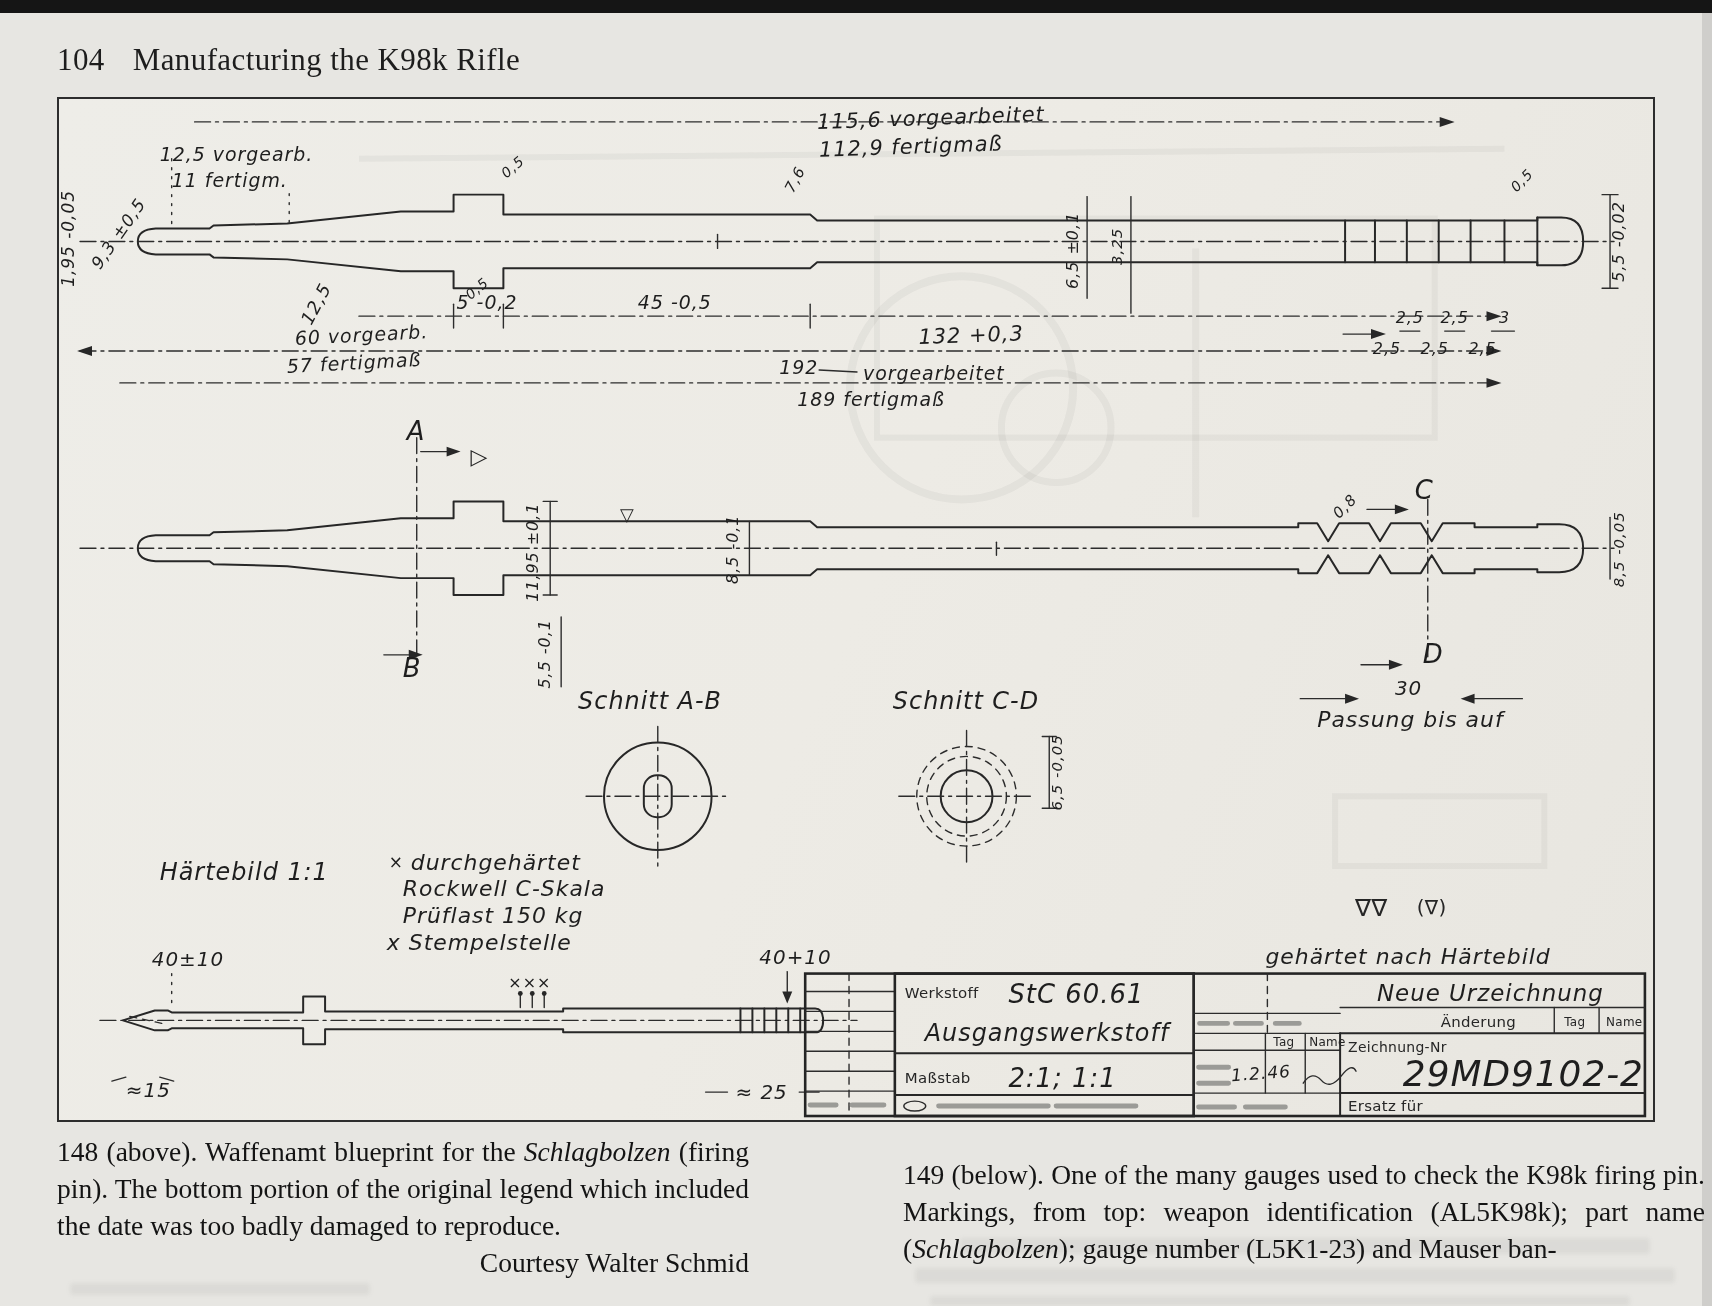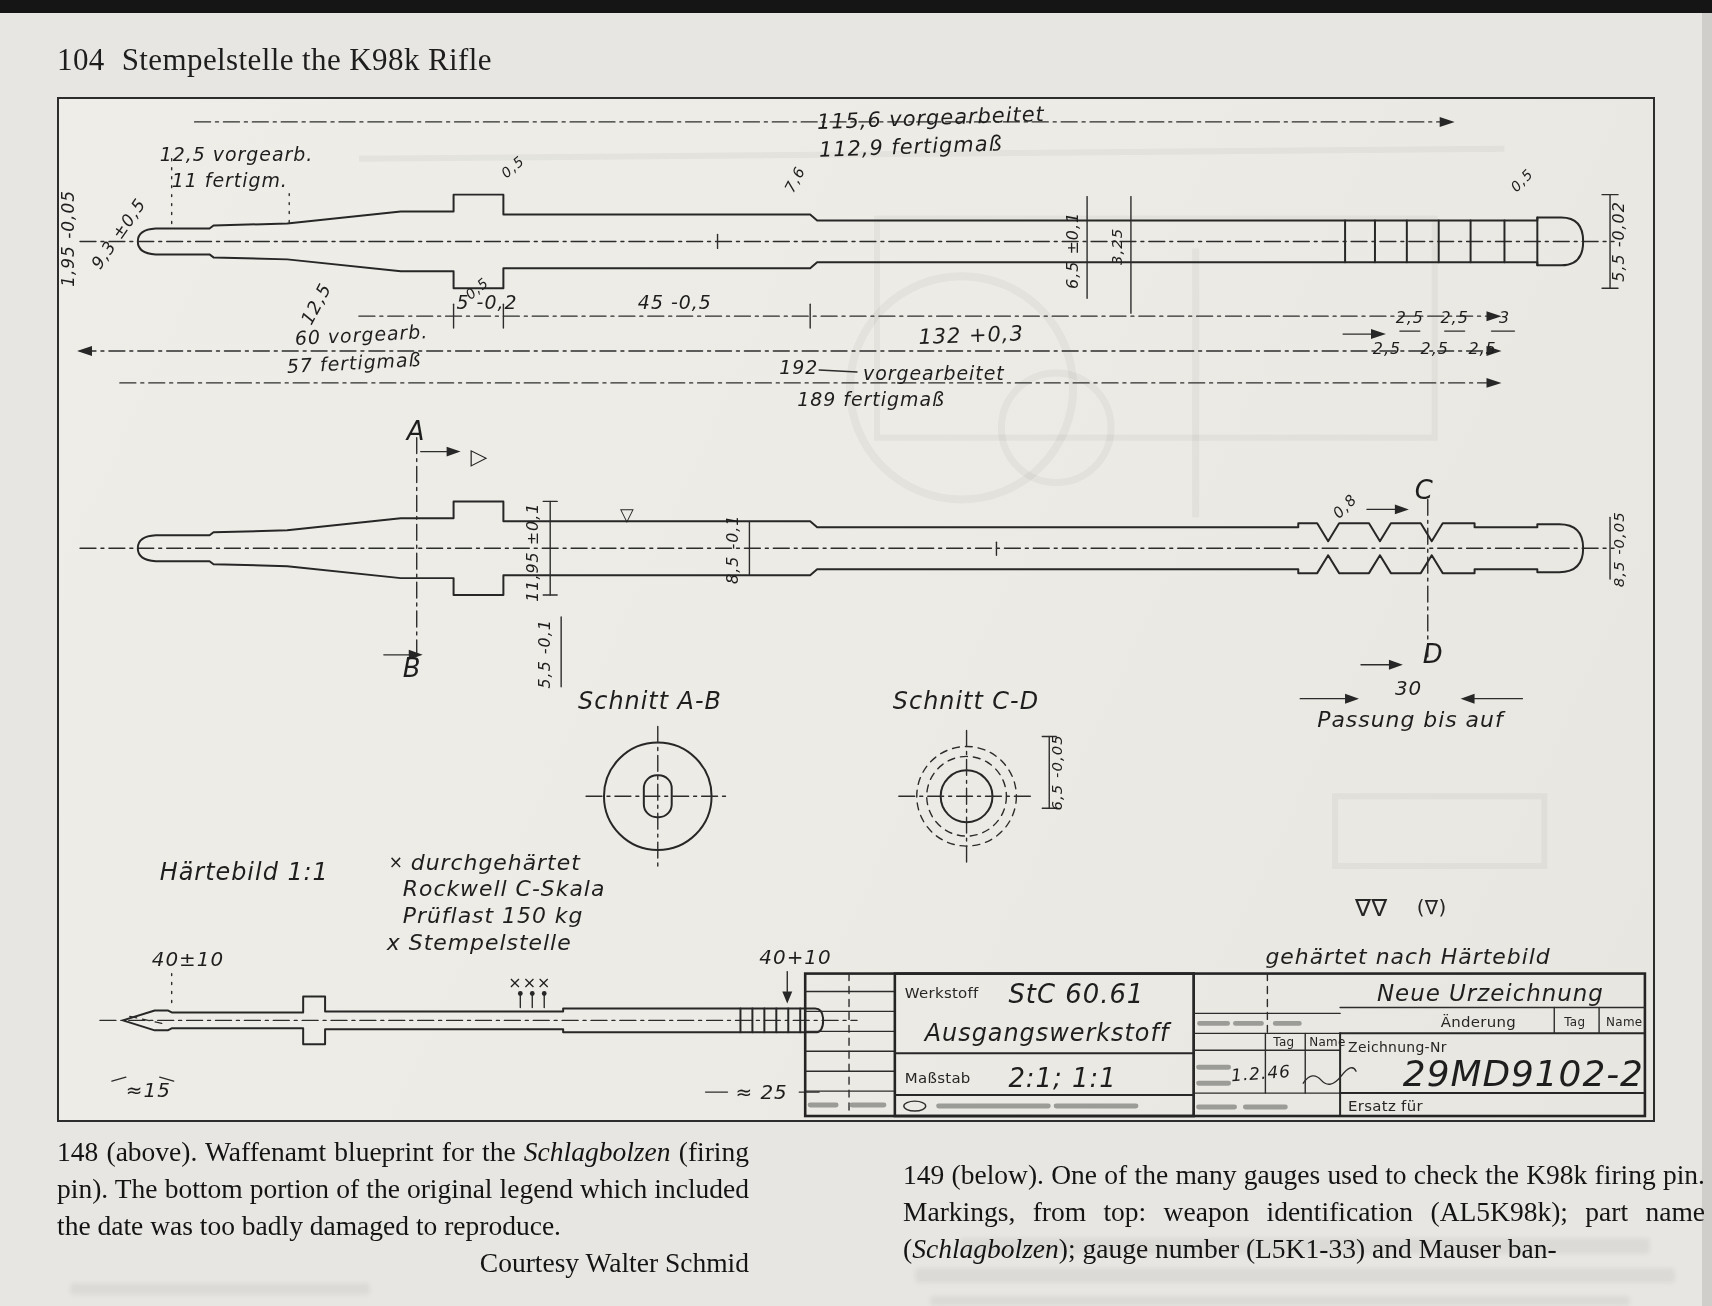"104" .header .num { margin-right: 17px -> 28px }
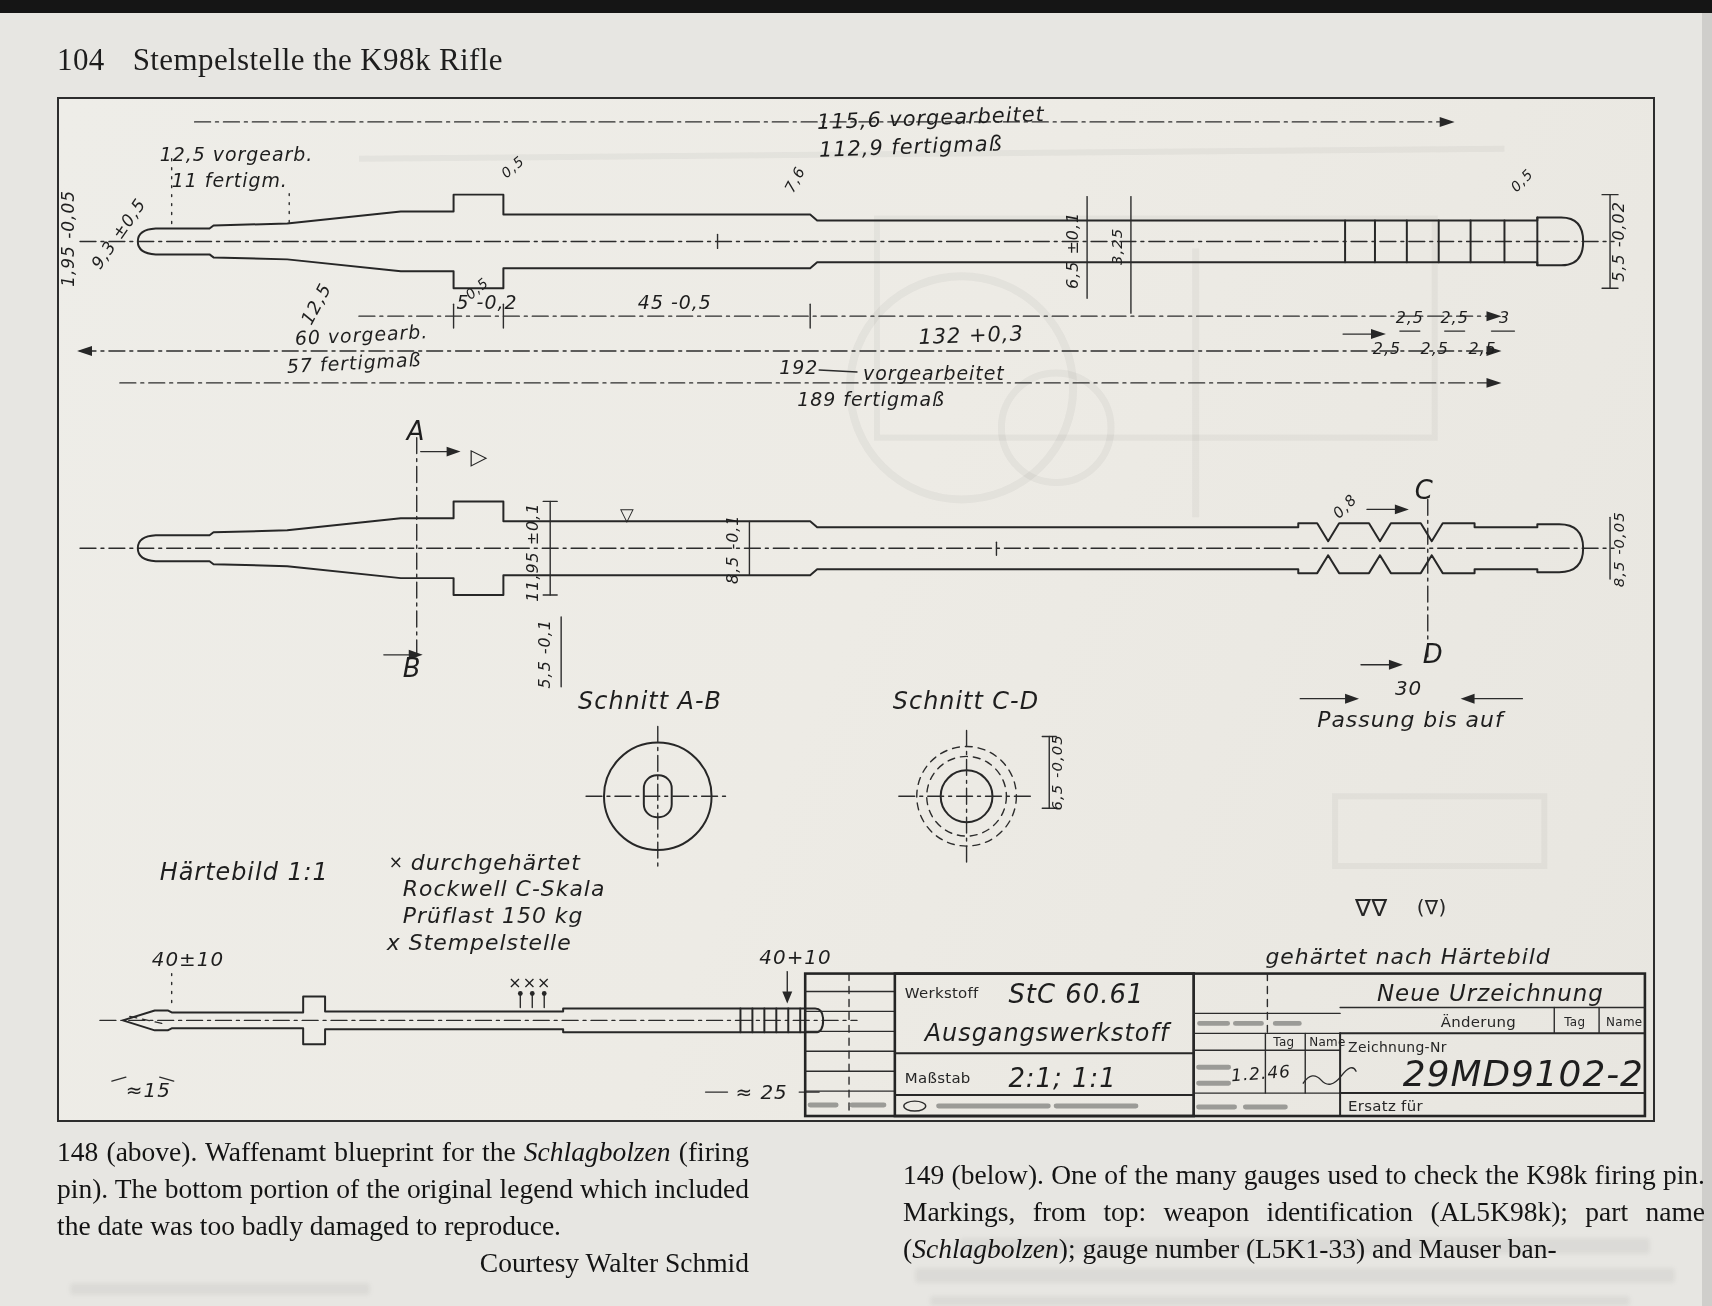"Stempelstelle the K98k Rifle" span { text: Stempelstelle -> Manufacturing }
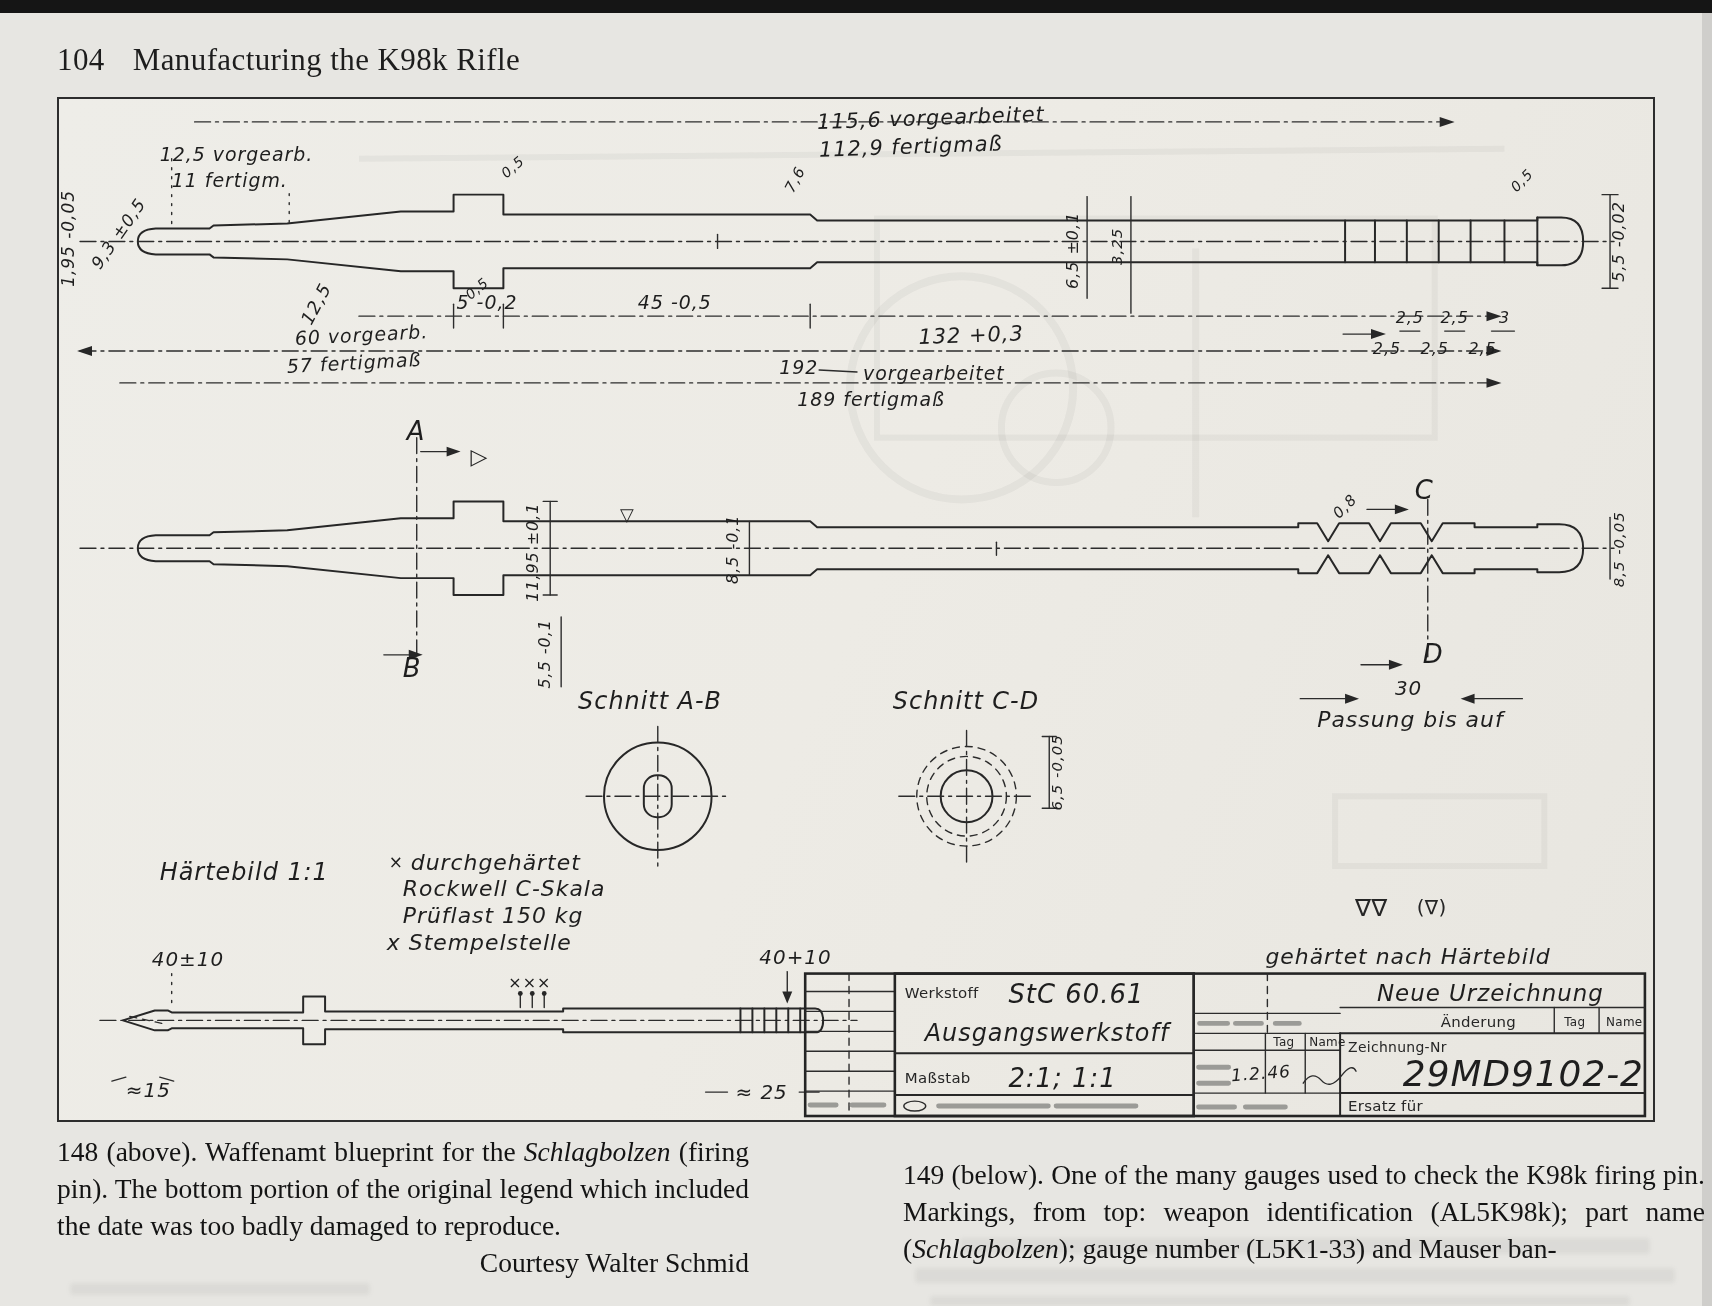"); gauge number (L5K1-33) and" span { text: L5K1-33 -> L5K1-23 }
